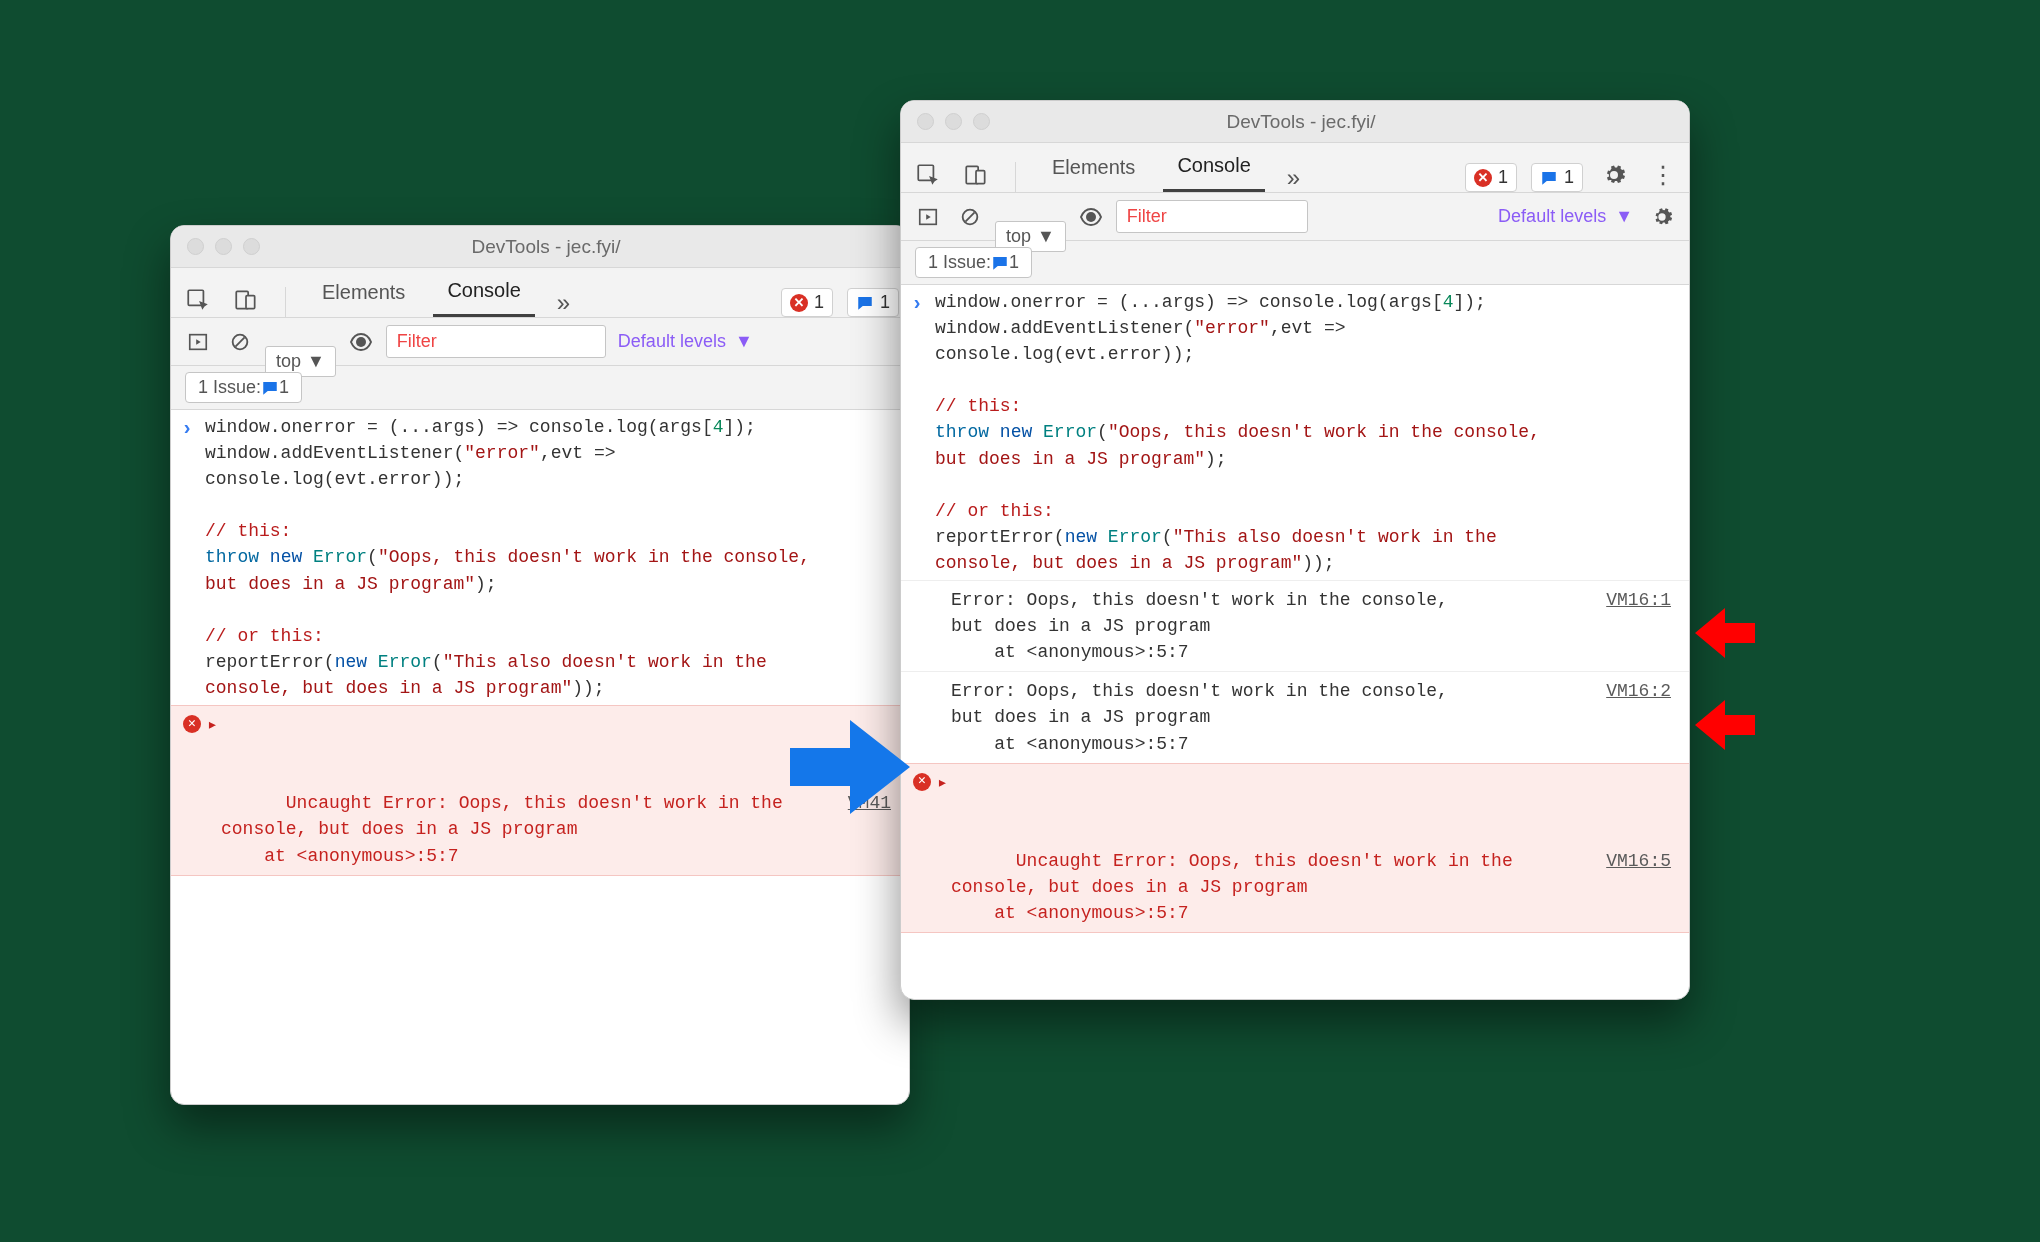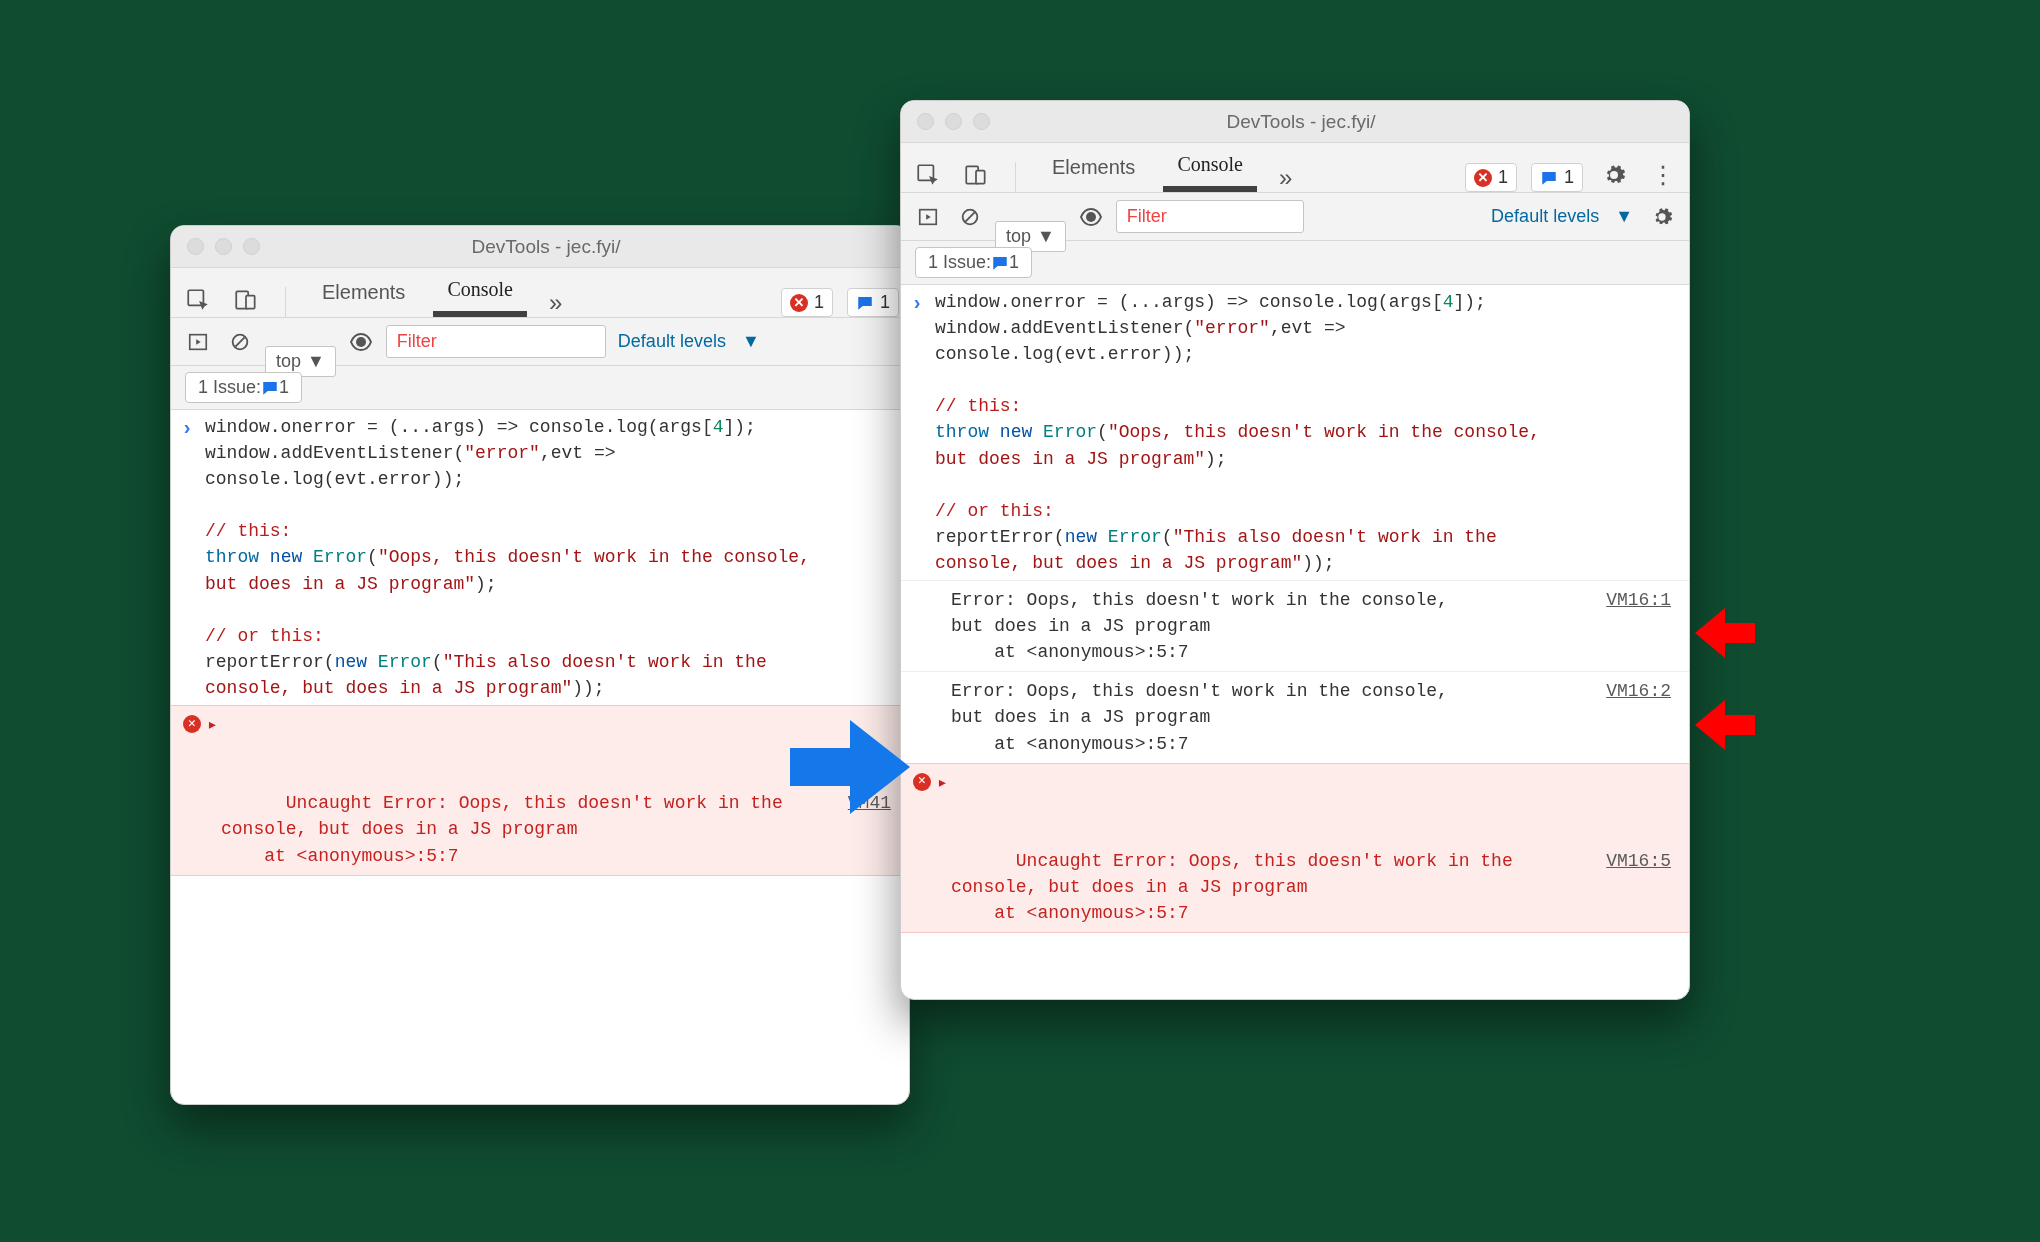"Console" .tab.active { border-bottom: 6px solid #404040 -> 3px solid #404040; font-family: Liberation Serif, serif -> none }
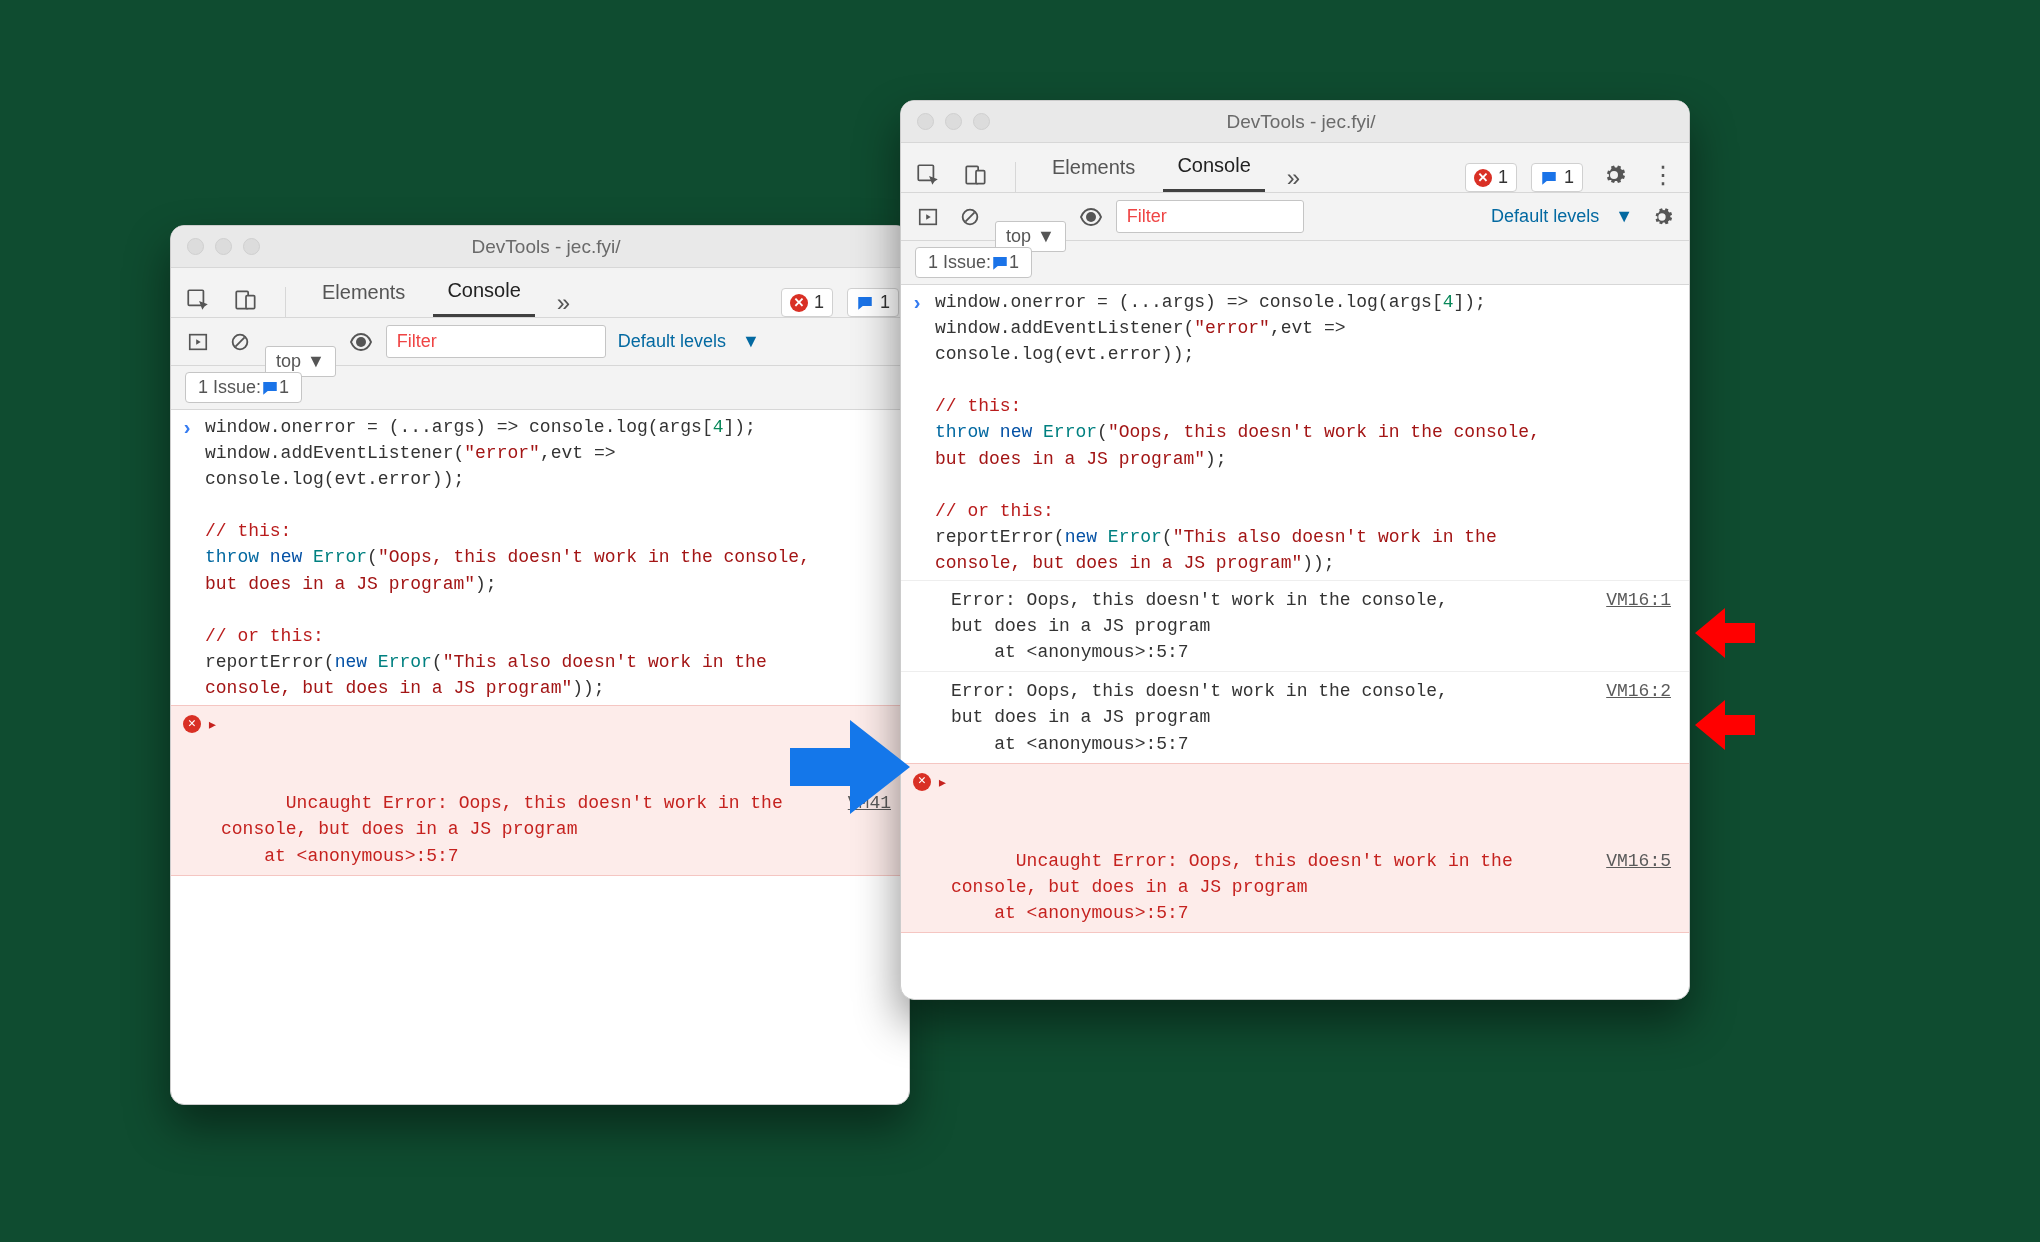"Default levels" .levels { color: #0369a1 -> #8b5cf6; gap: 16px -> 9px }
